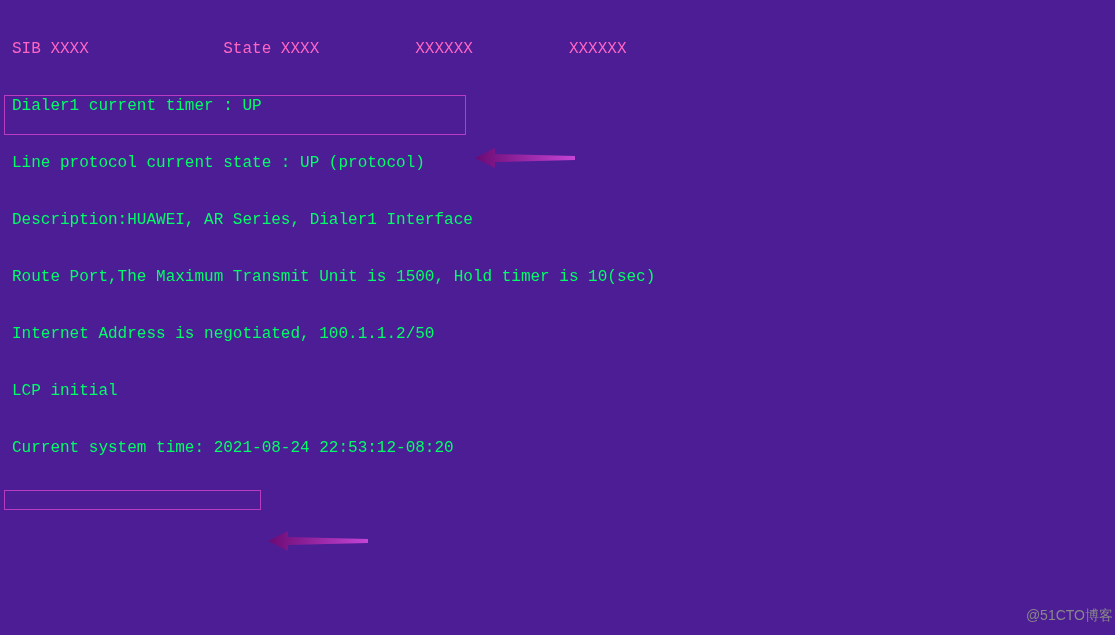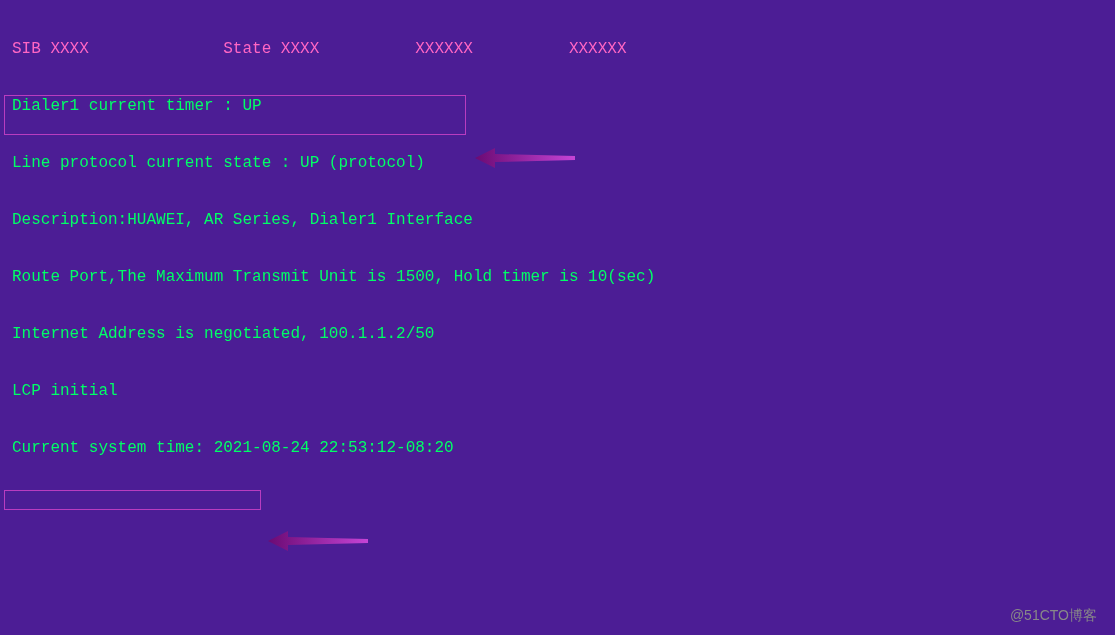"@51CTO博客" .watermark { right: 26px -> 10px }
